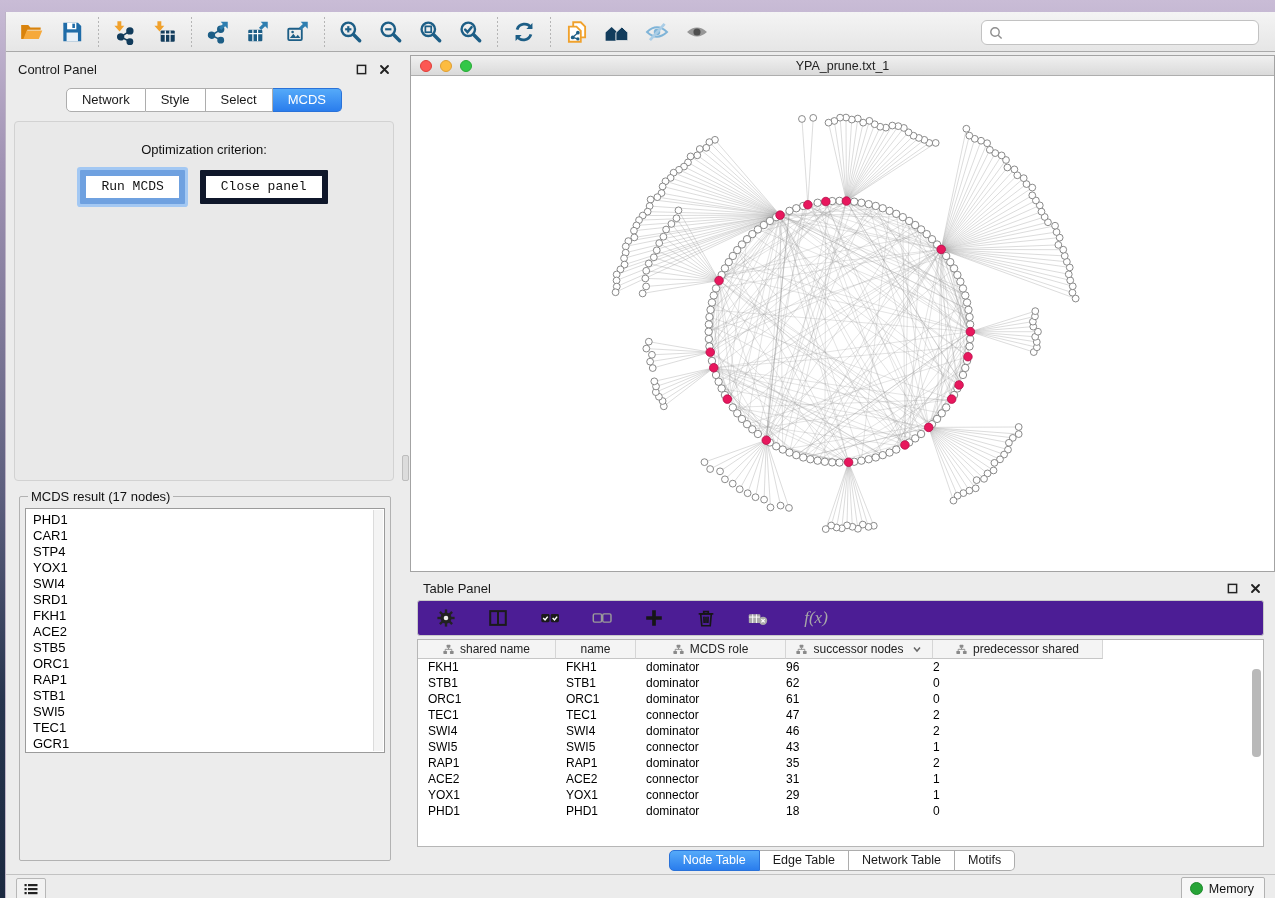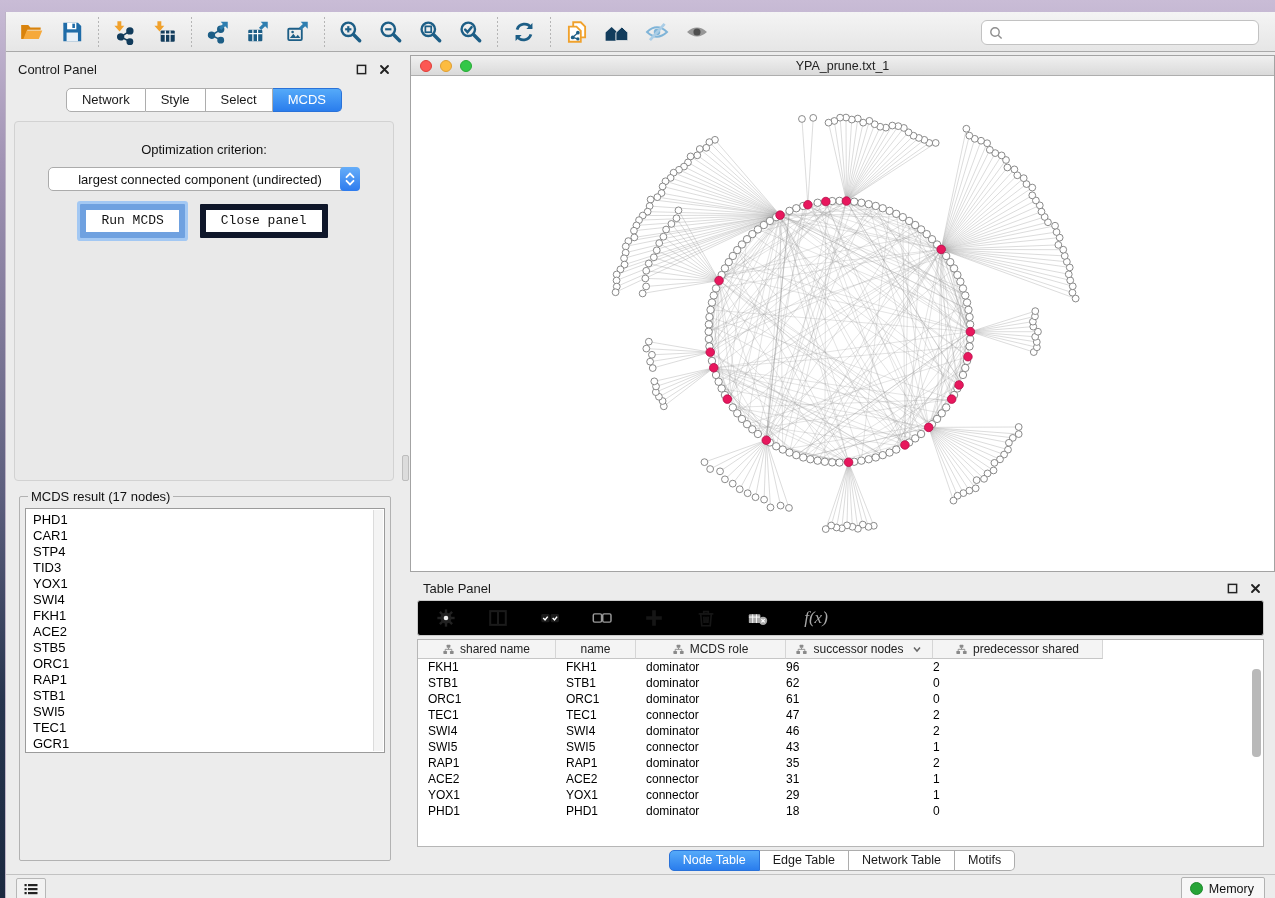"largest connected component (undirected)" div.crit-select { html: <div> <div>largest connected component (undirected)</div> <div> <svg> <path></path> <path></path> </svg> </div> </div> -> none }
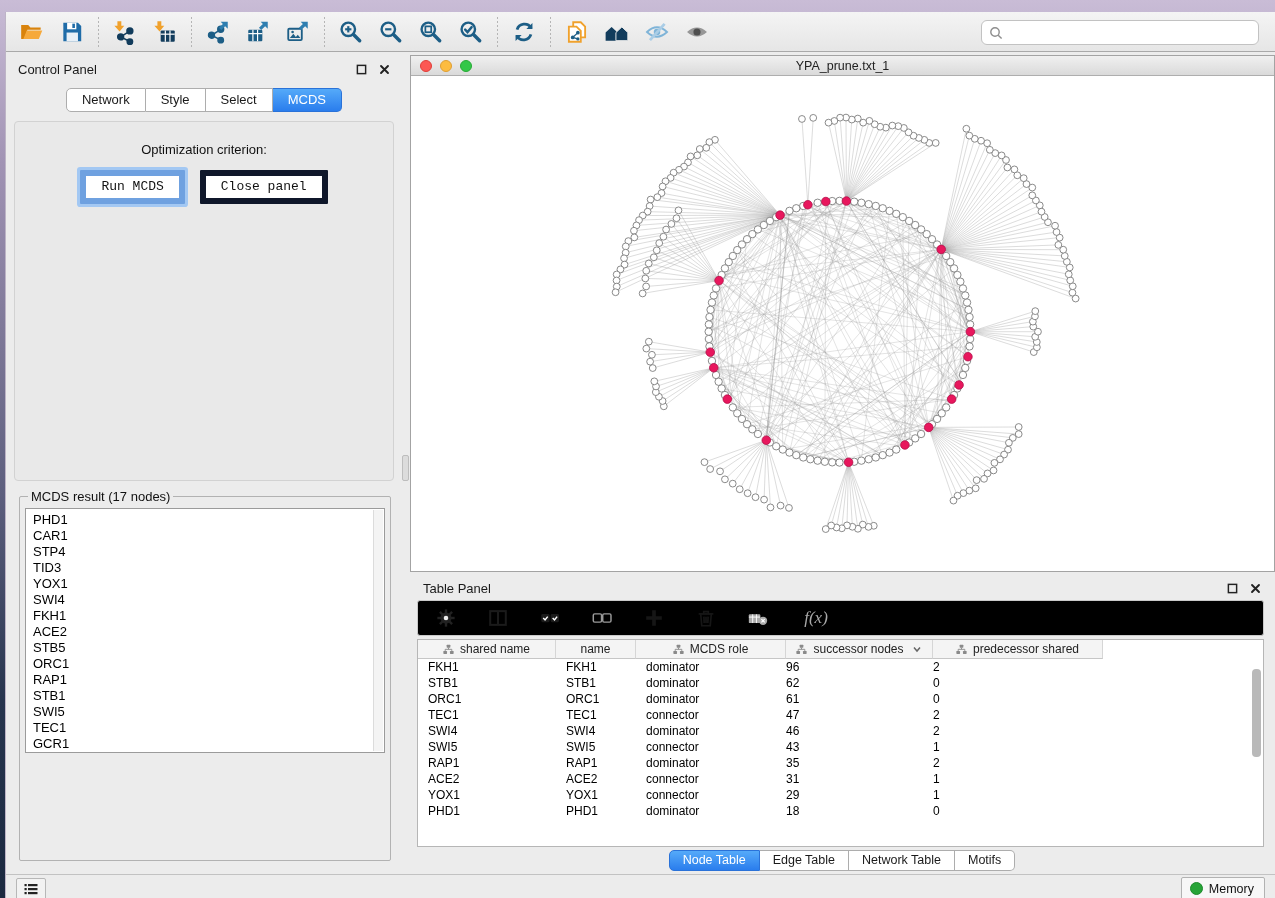"TID3" div.item { html: <div>TID3</div> -> none }
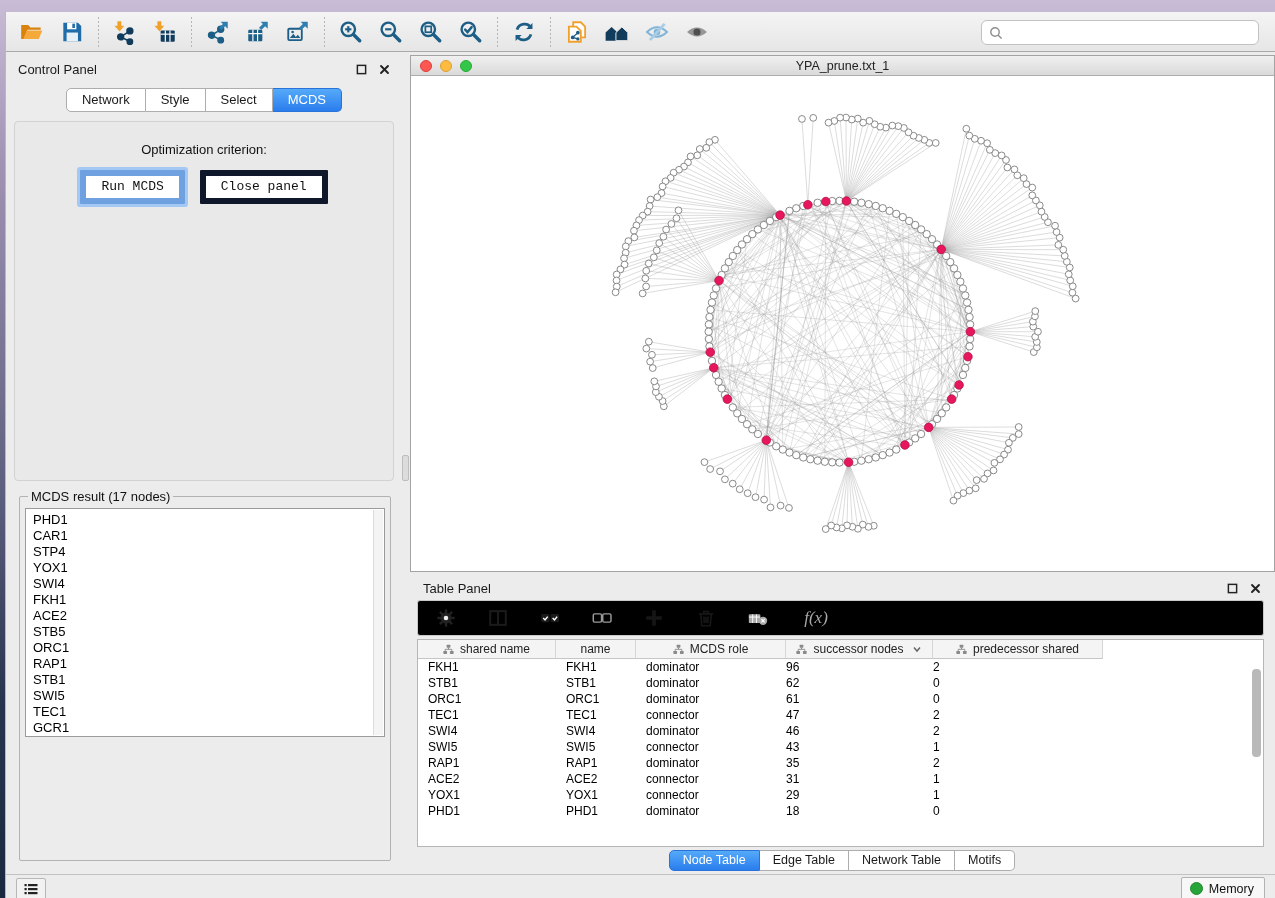"SRD1" div.item { html: none -> <div>SRD1</div> }
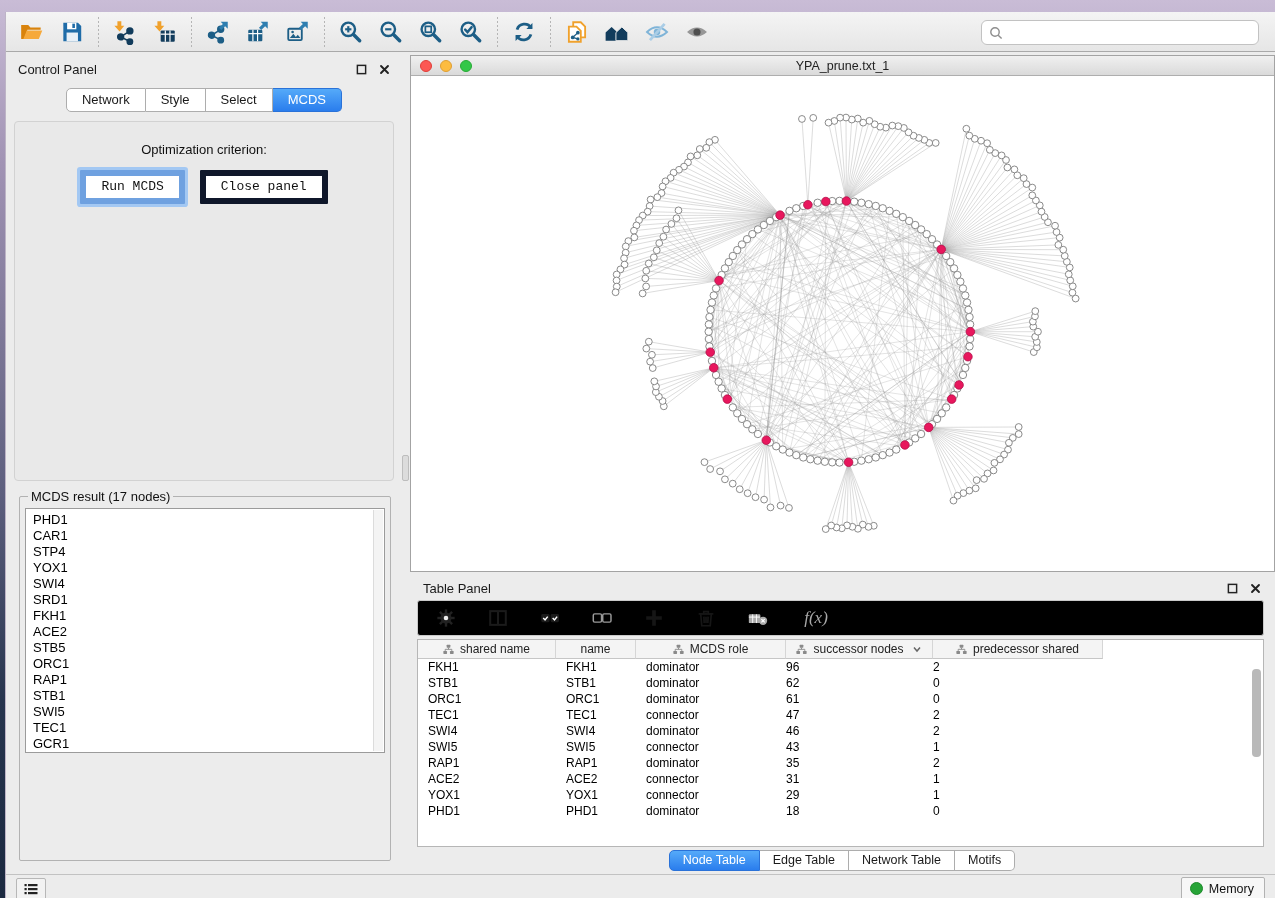"f(x)" .tp-toolbar { background: #000000 -> #4c1d95 }
